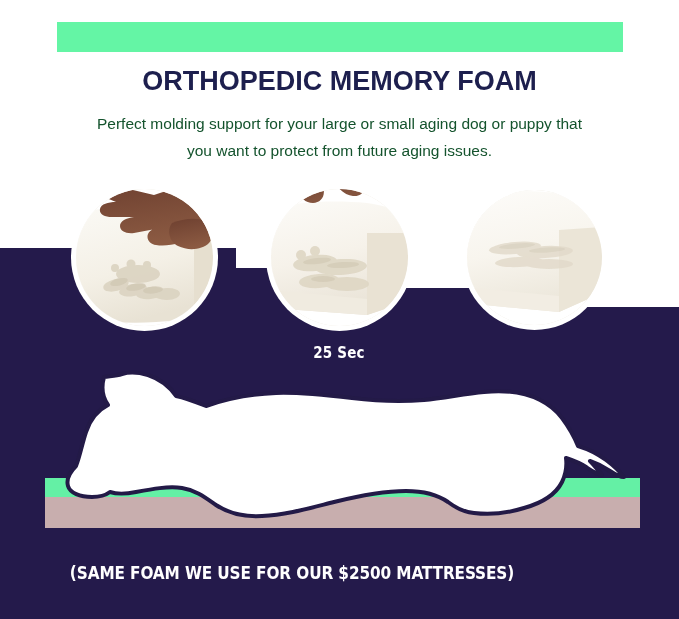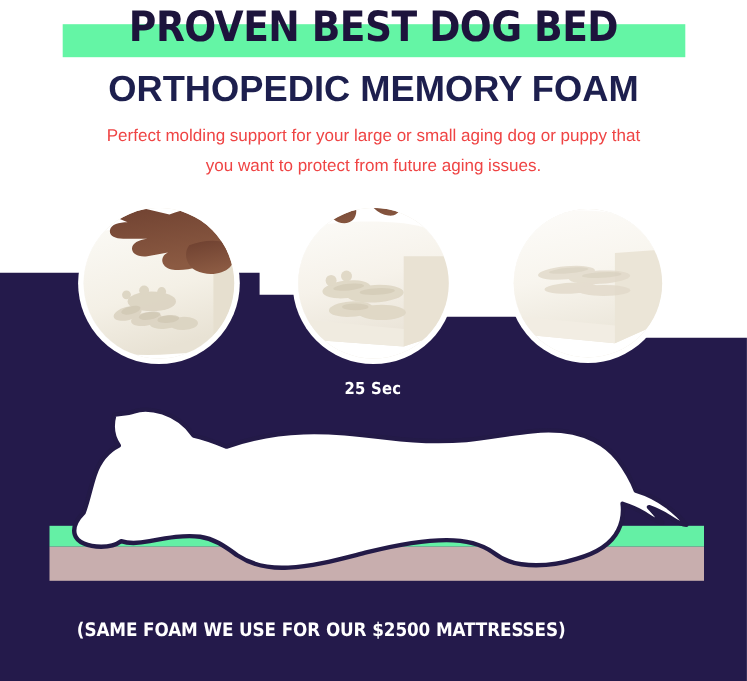"PROVEN BEST DOG BED" div.title-text { html: <div>PROVEN BEST DOG BED</div> -> none }
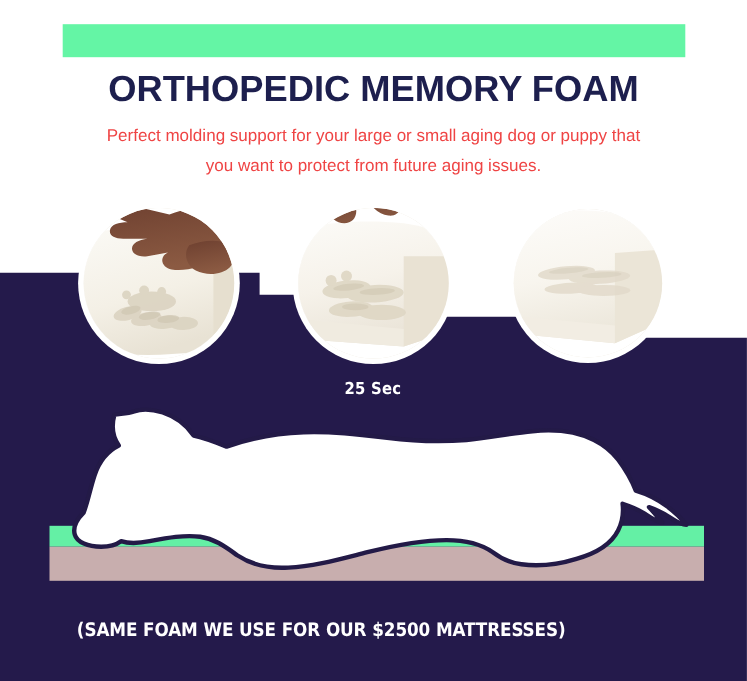"ORTHOPEDIC MEMORY FOAM" .subtitle { font-size: 33px -> 27px }
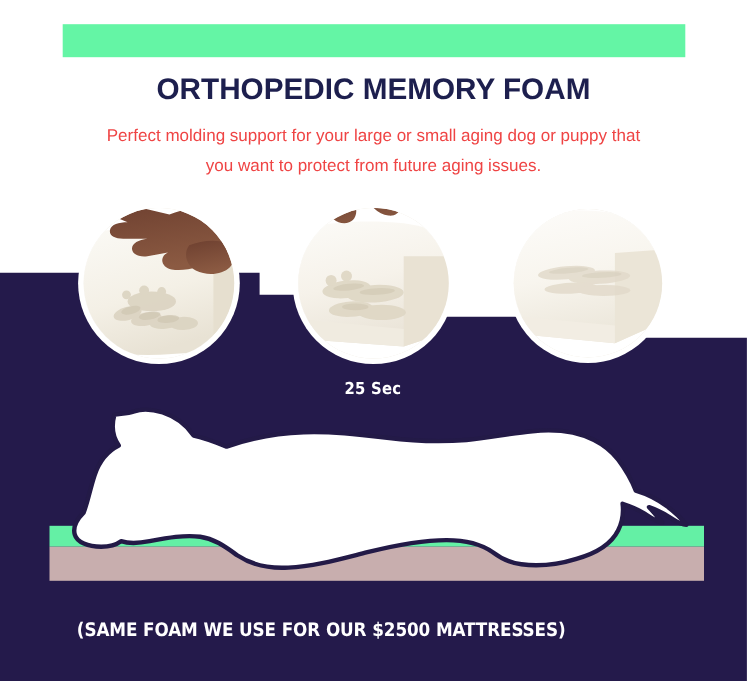"Perfect molding support for your" .blurb { color: #ef4444 -> #14532d }
